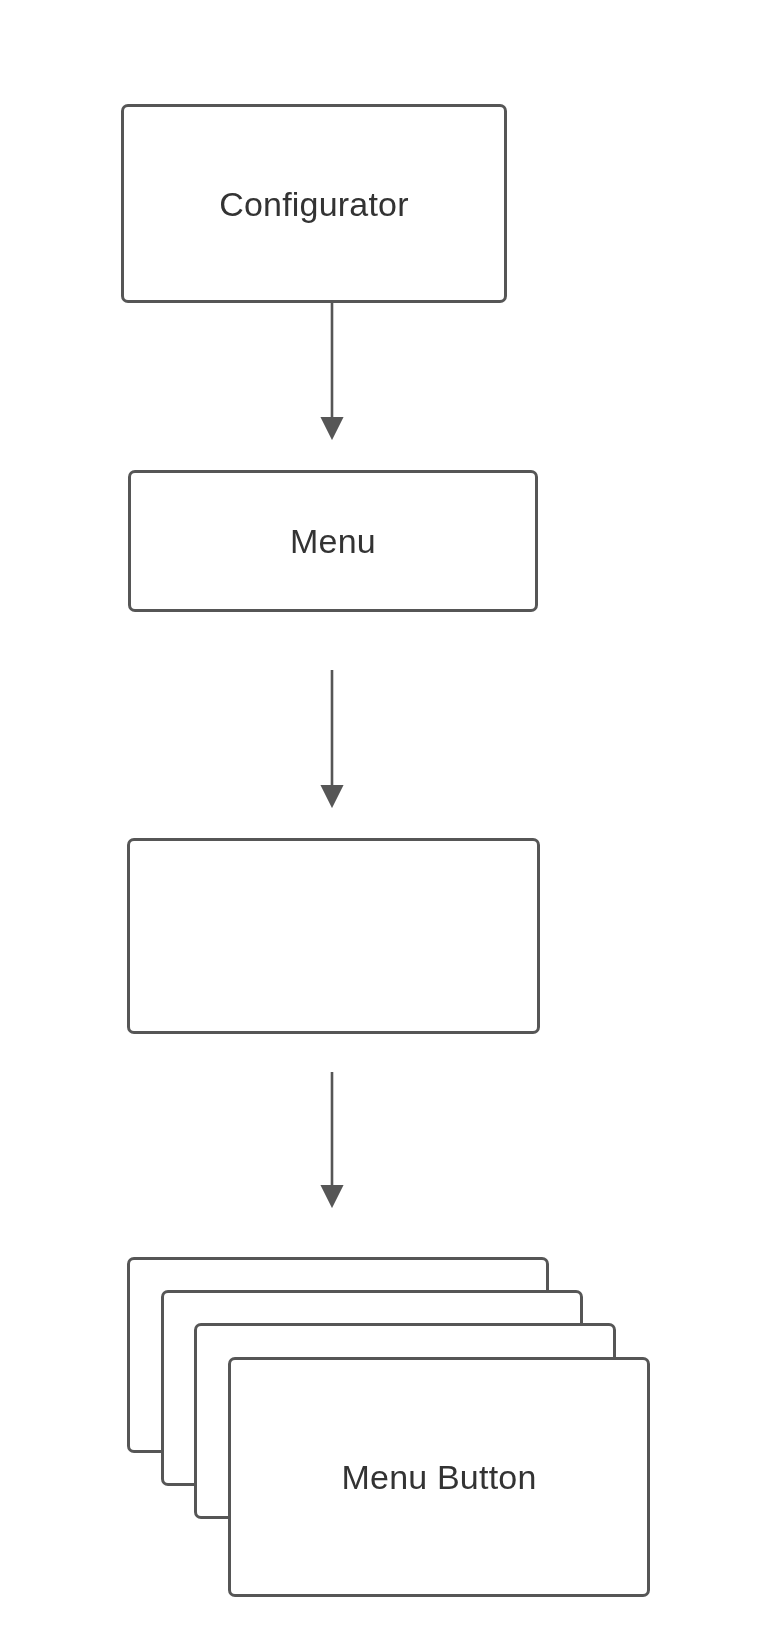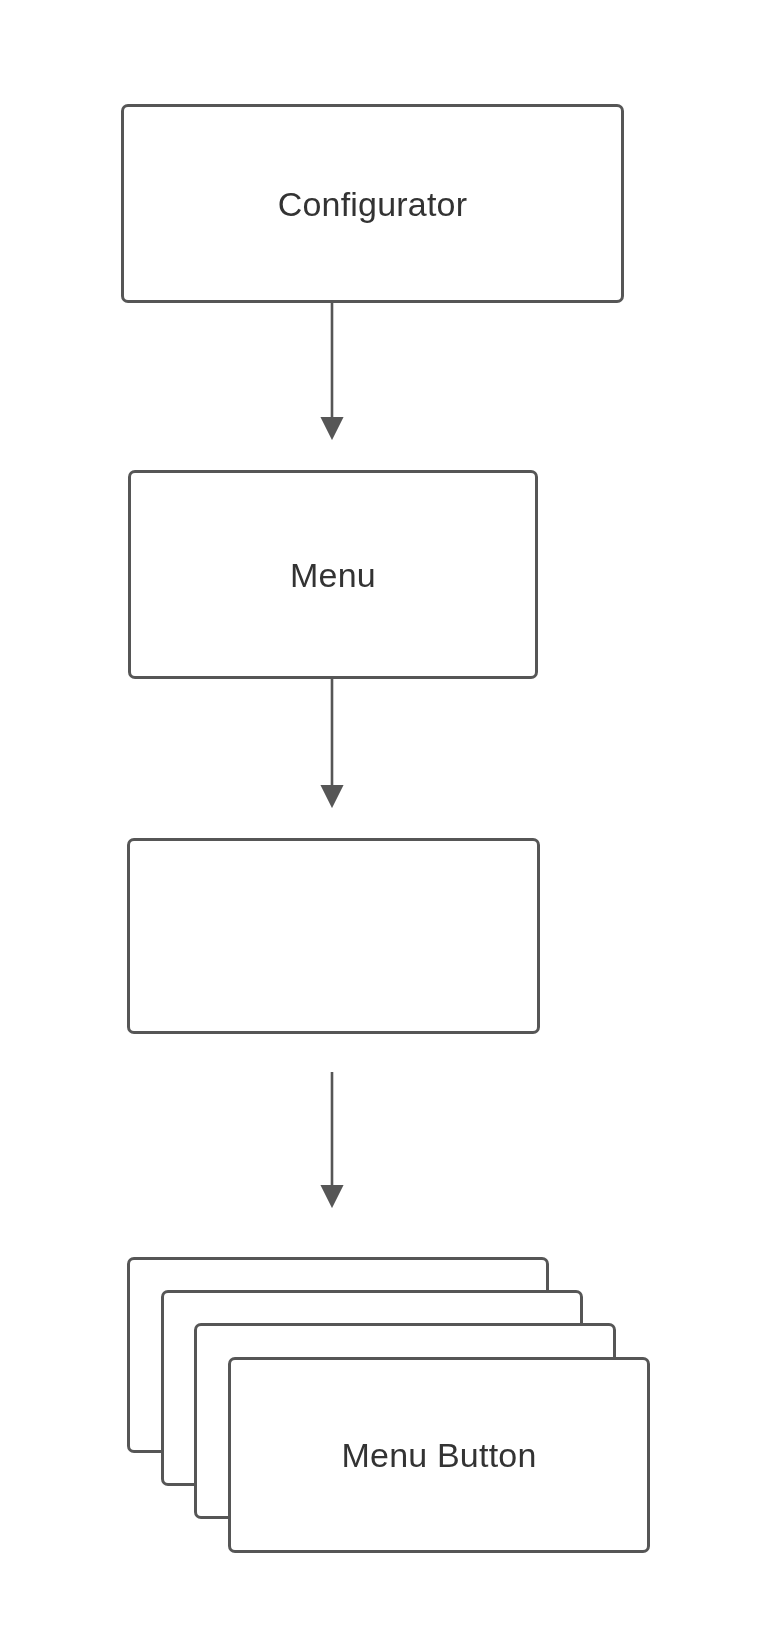"Configurator" div.node { width: 503px -> 386px }
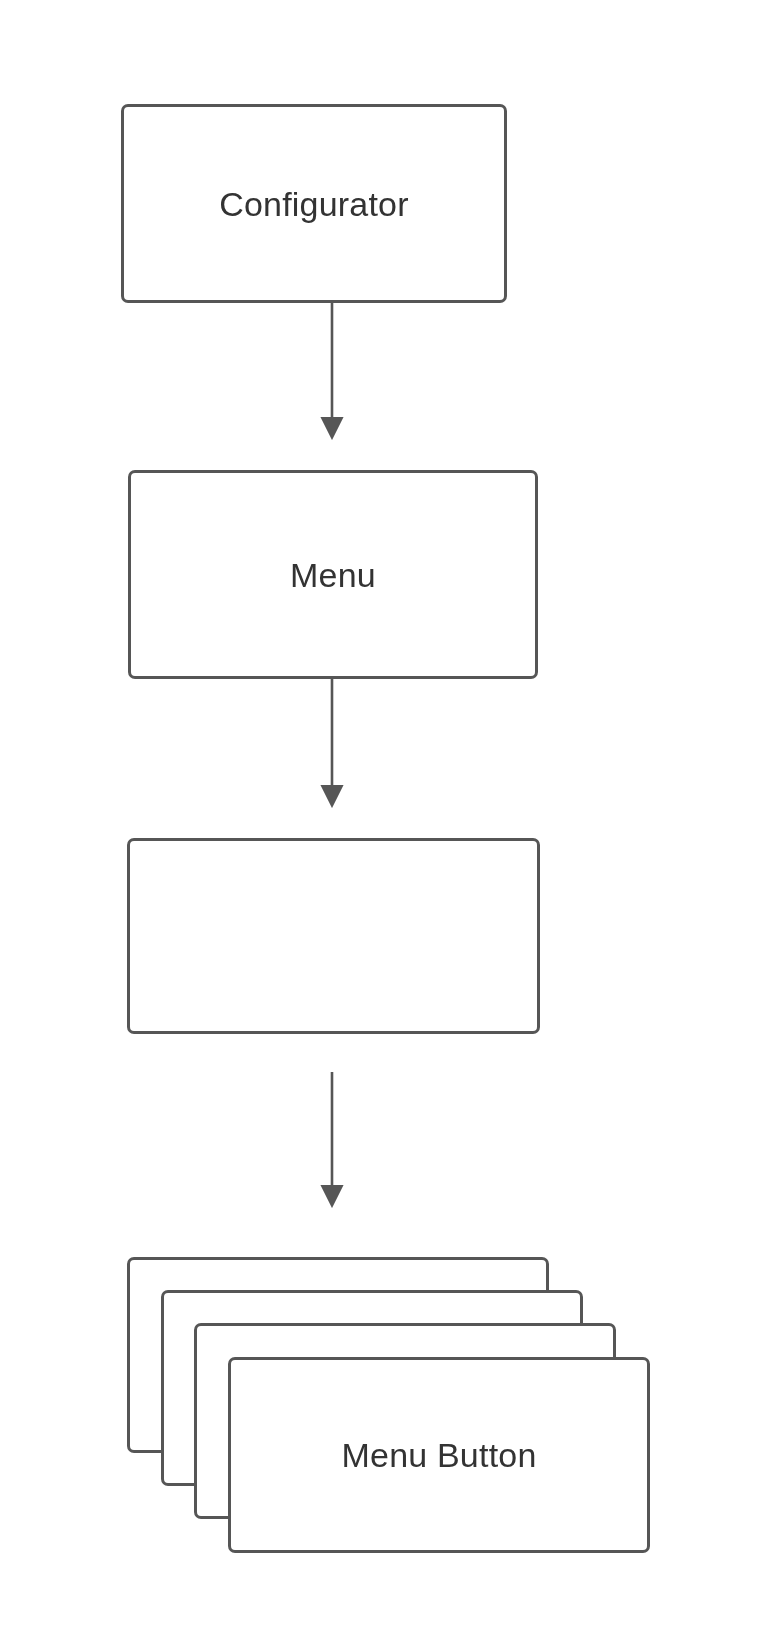"Menu" div.node { height: 209px -> 142px }
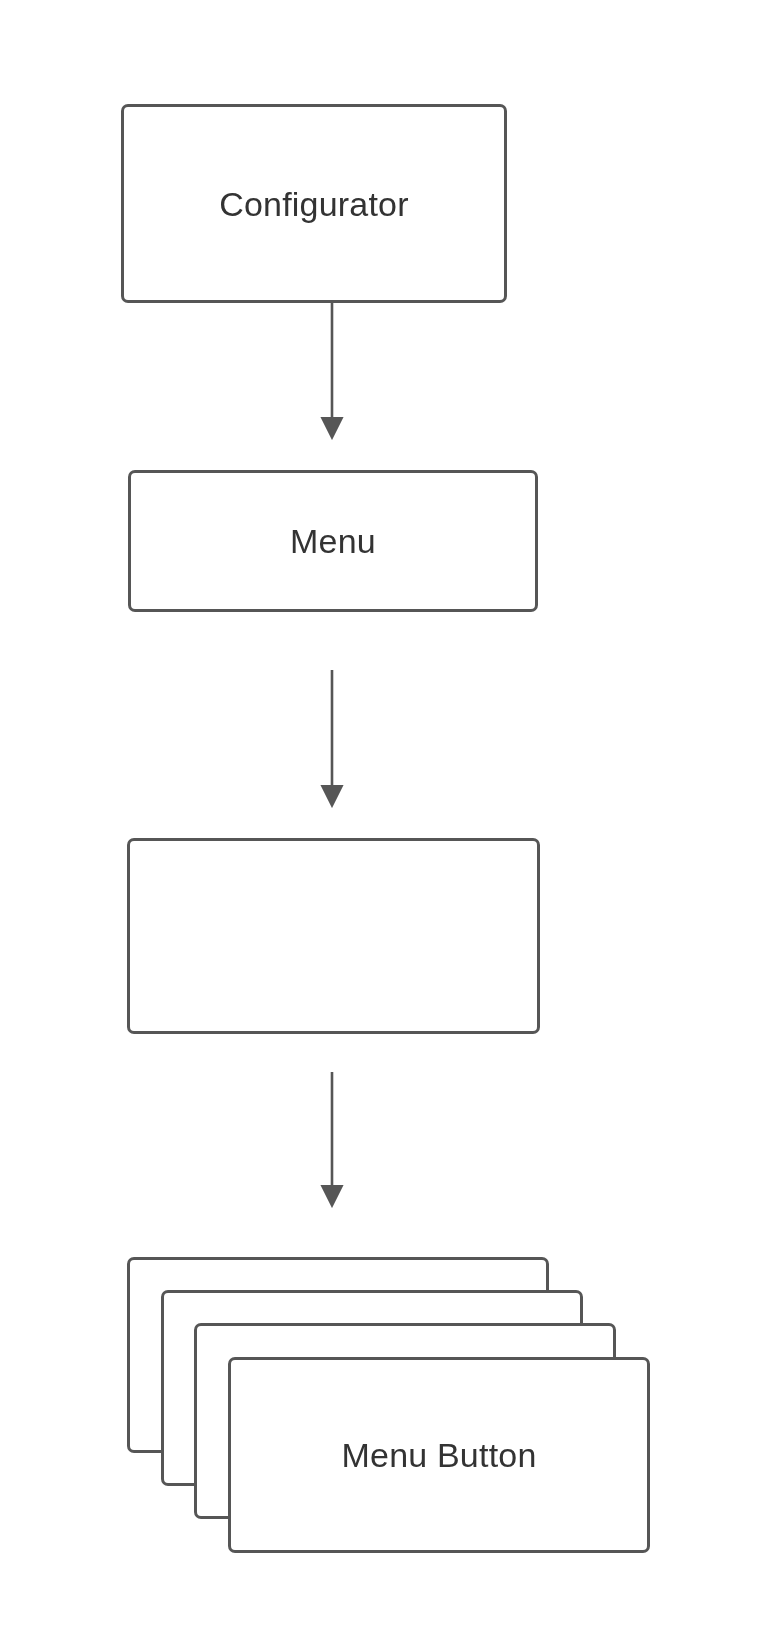"Menu Button" div.node { height: 196px -> 240px }
